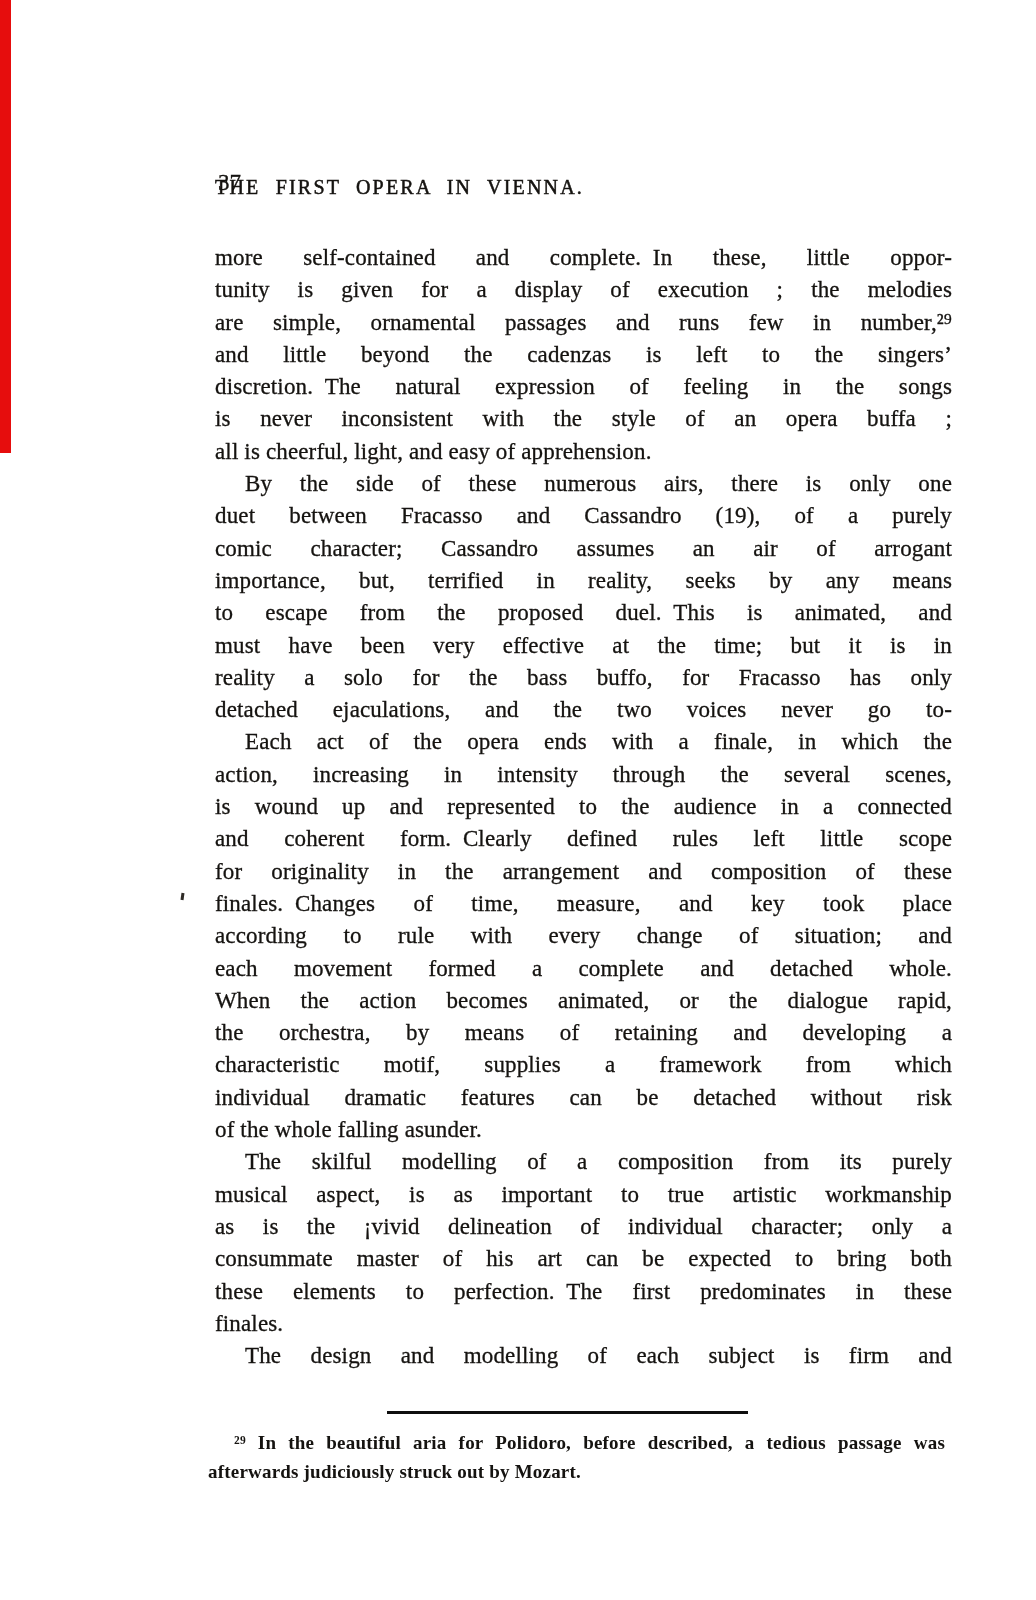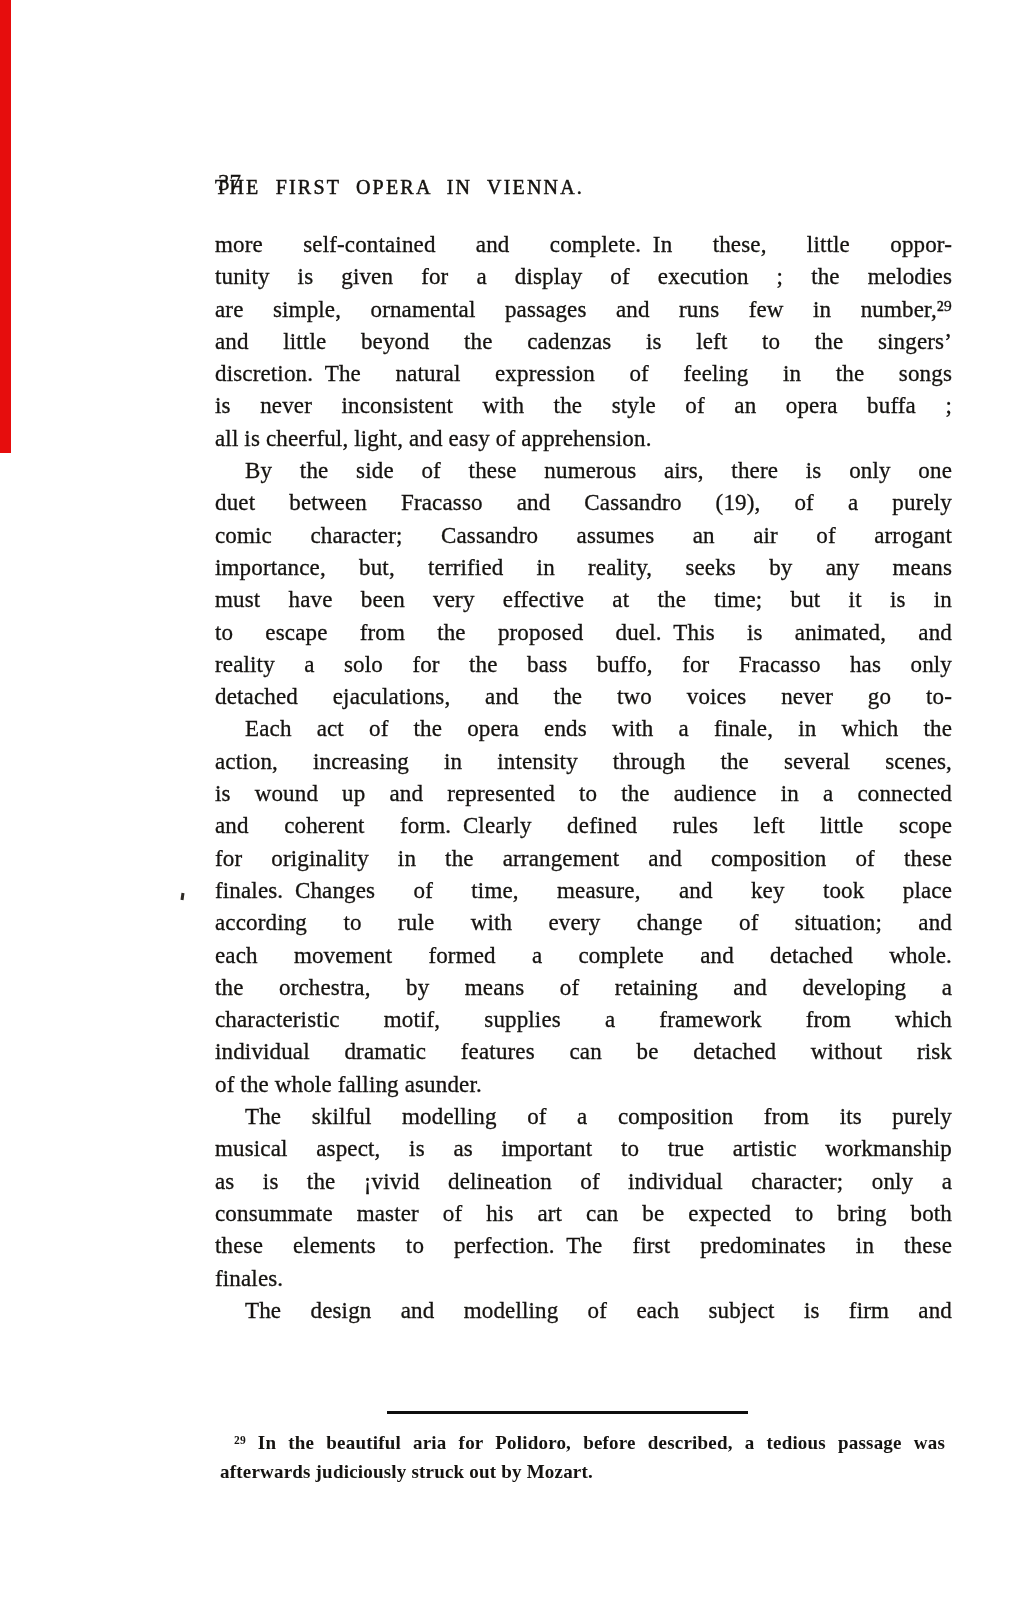"more self-contained and complete. In" .body-text { top: 229px -> 242px }
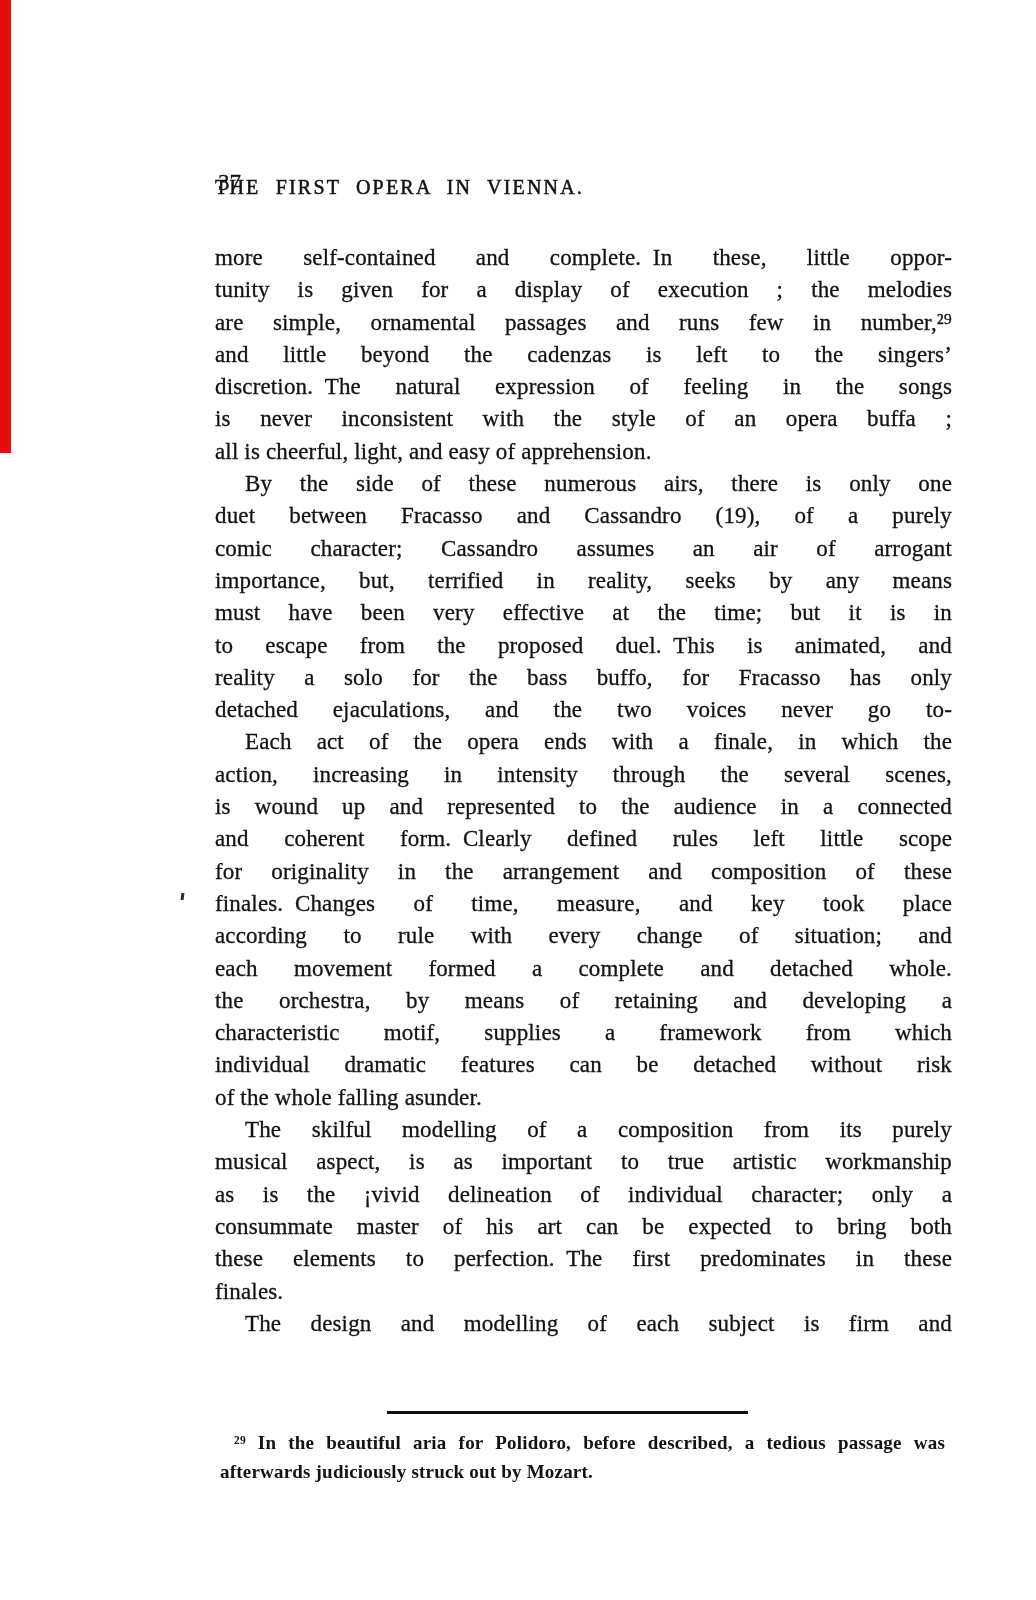"must have been very effective" div.line { order: before "to escape from the proposed" -> after "to escape from the proposed" }
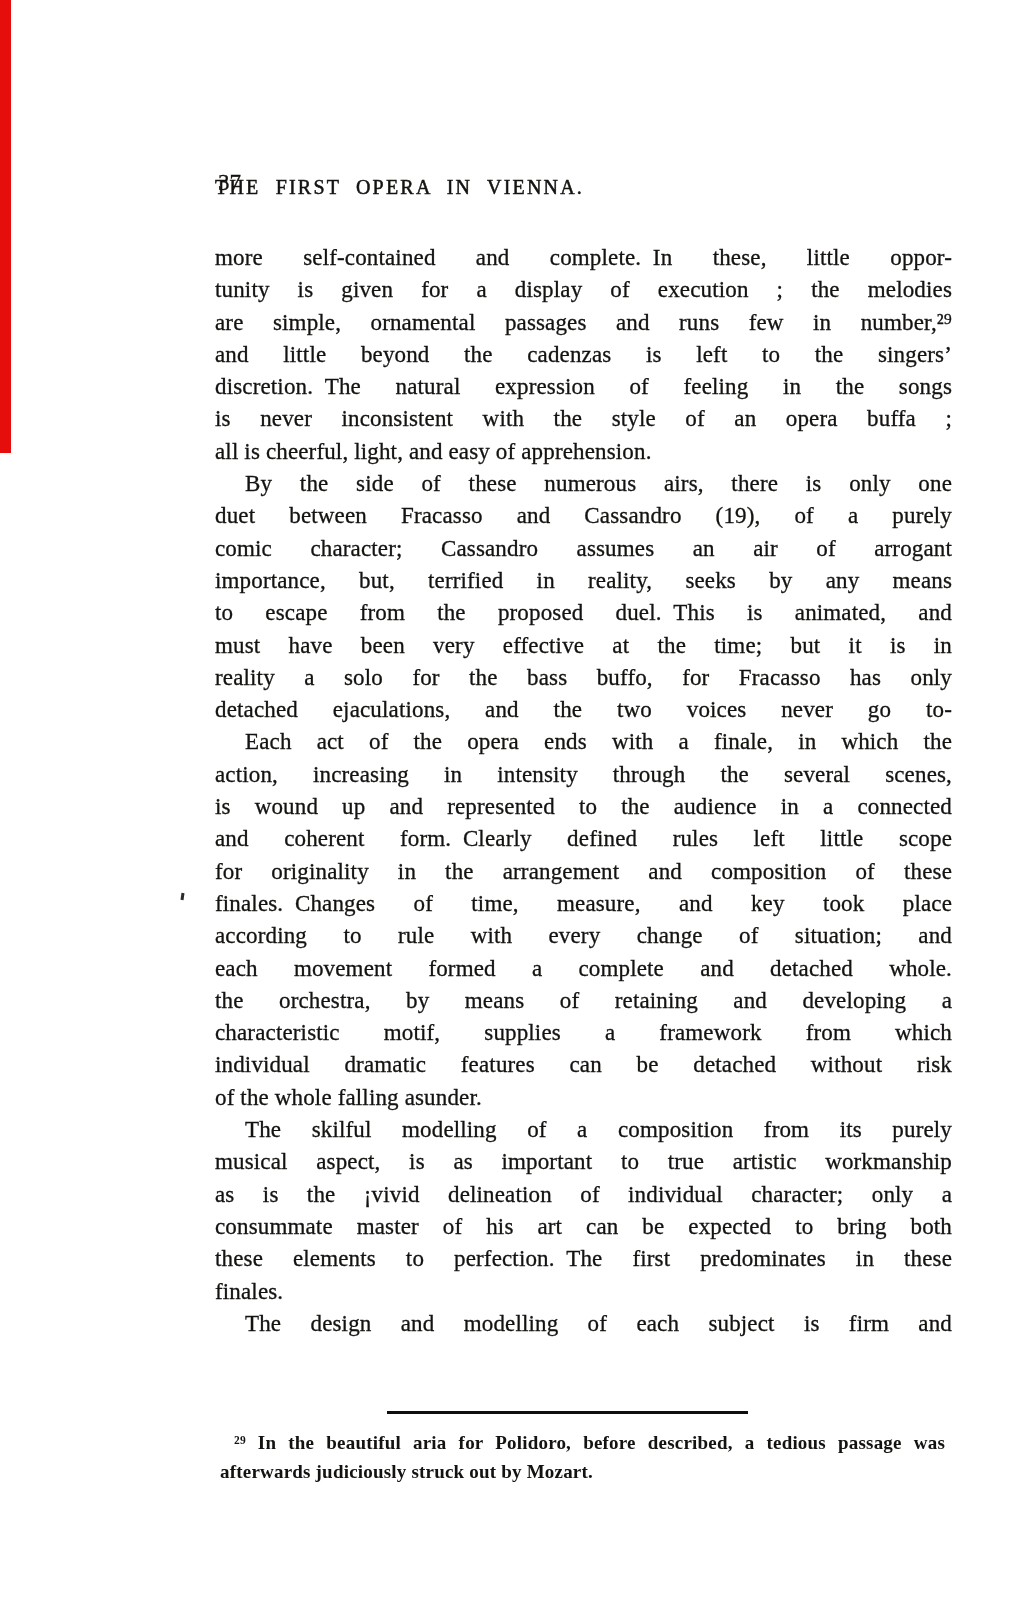"When the action becomes animated," div.line { html: none -> <div>When the action becomes animated, or the dialogue rapid,</div> }
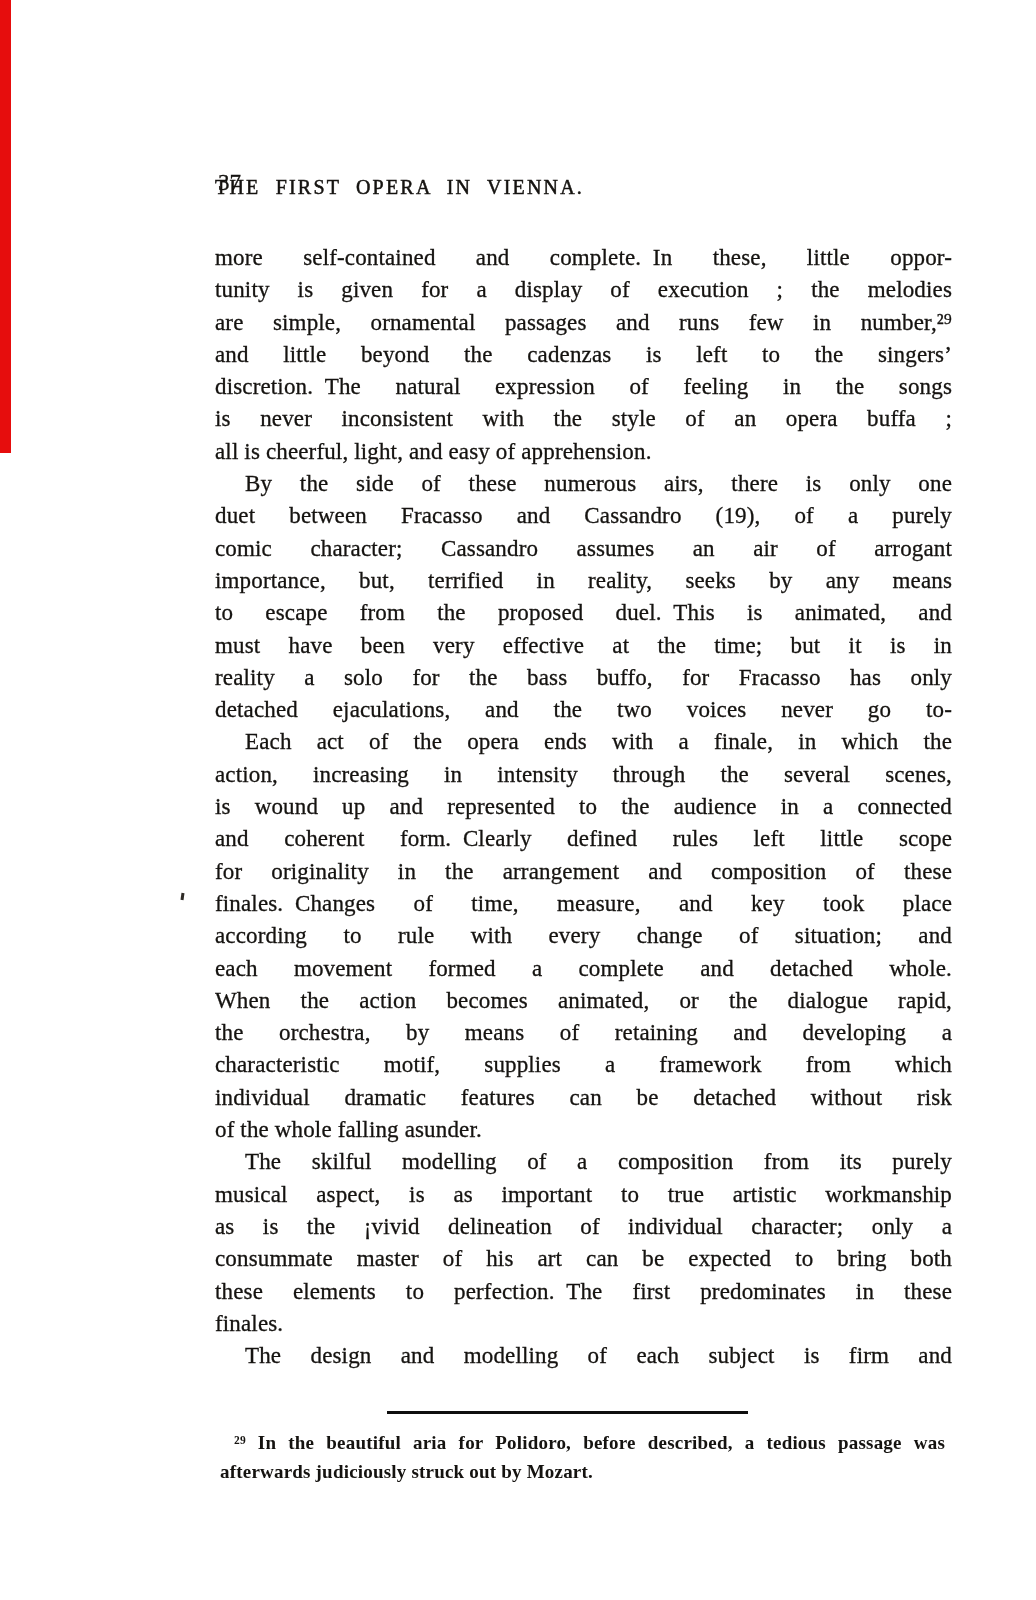"afterwards judiciously struck out by" .fn-line.last { margin-left: 12px -> none }
